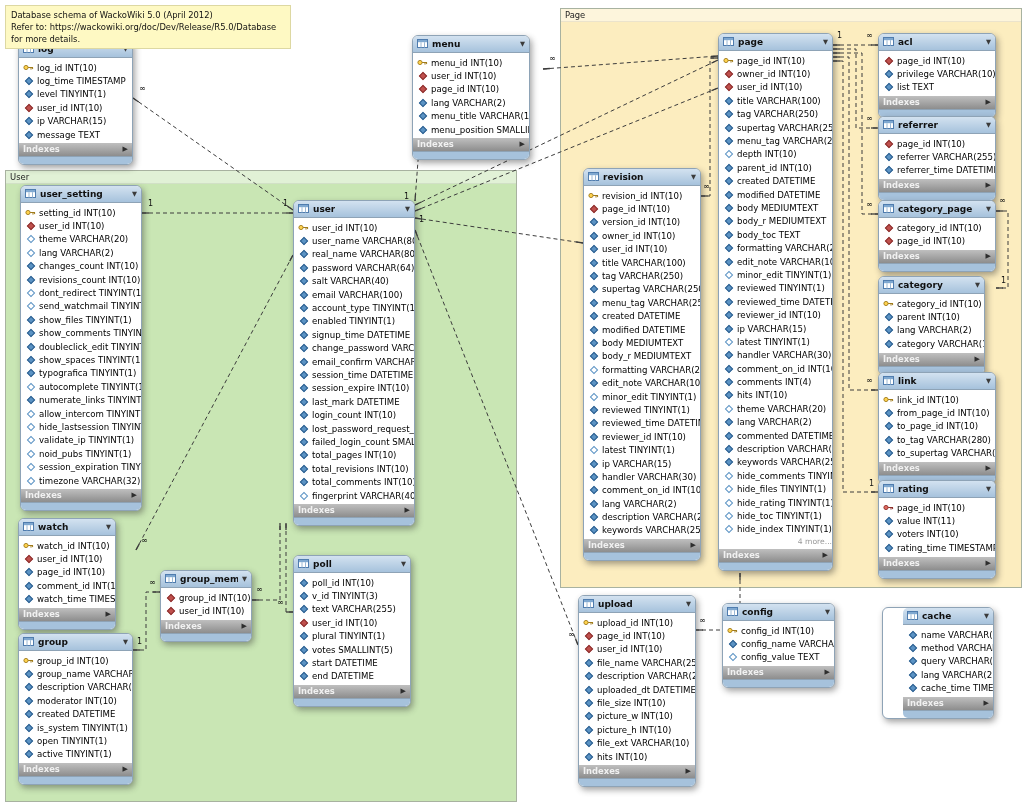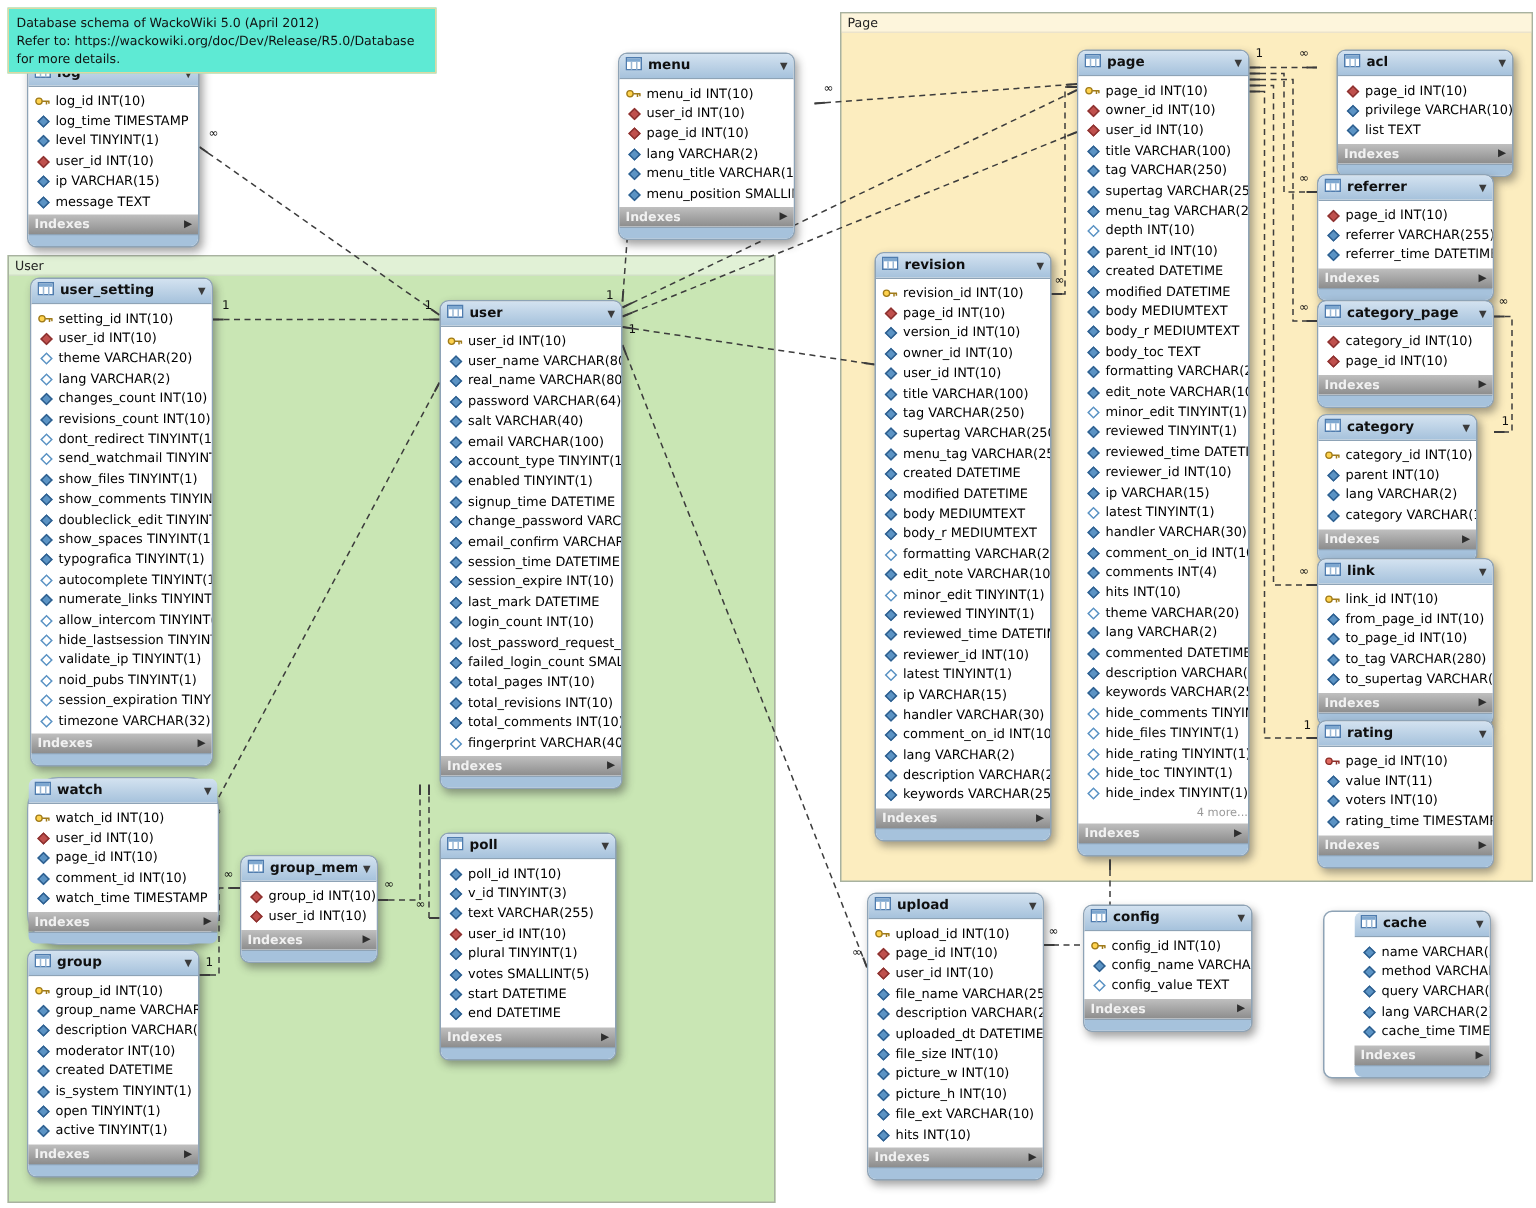"Database schema of WackoWiki 5.0" .note { background: #5eead4 -> #fef9c3 }
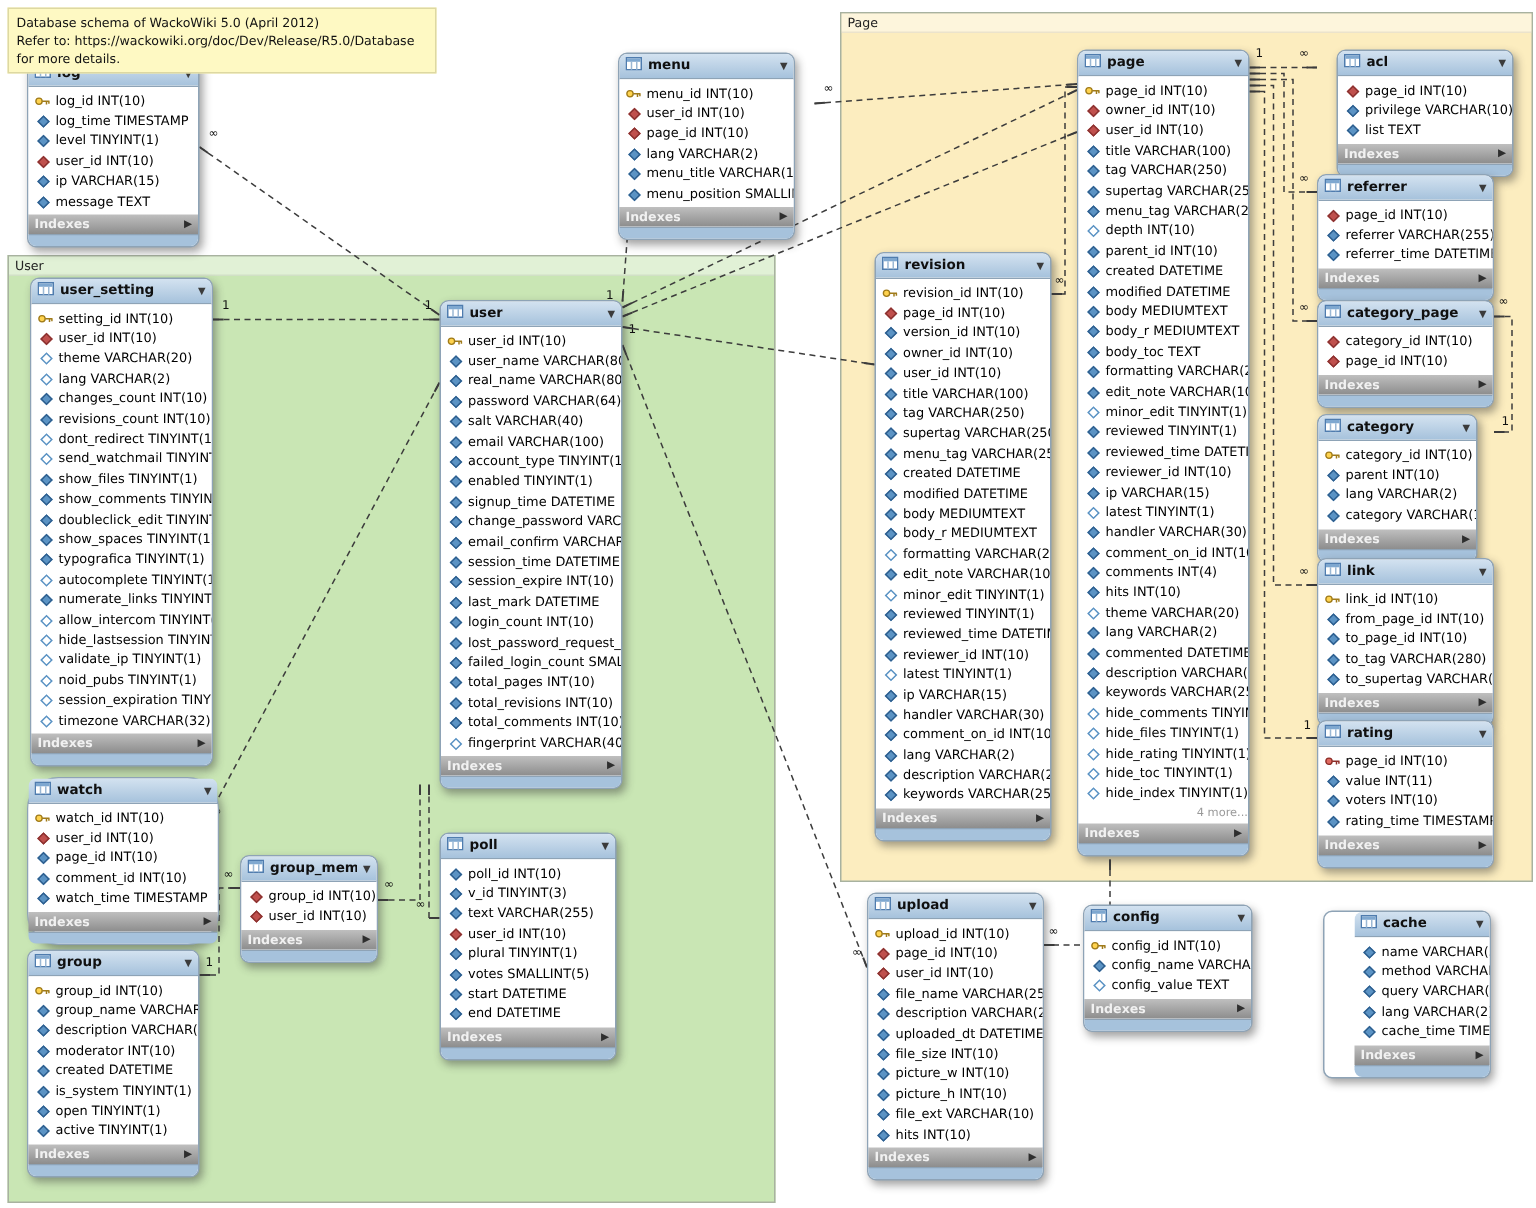"acl" div.tbl { margin-left: 13px -> none }
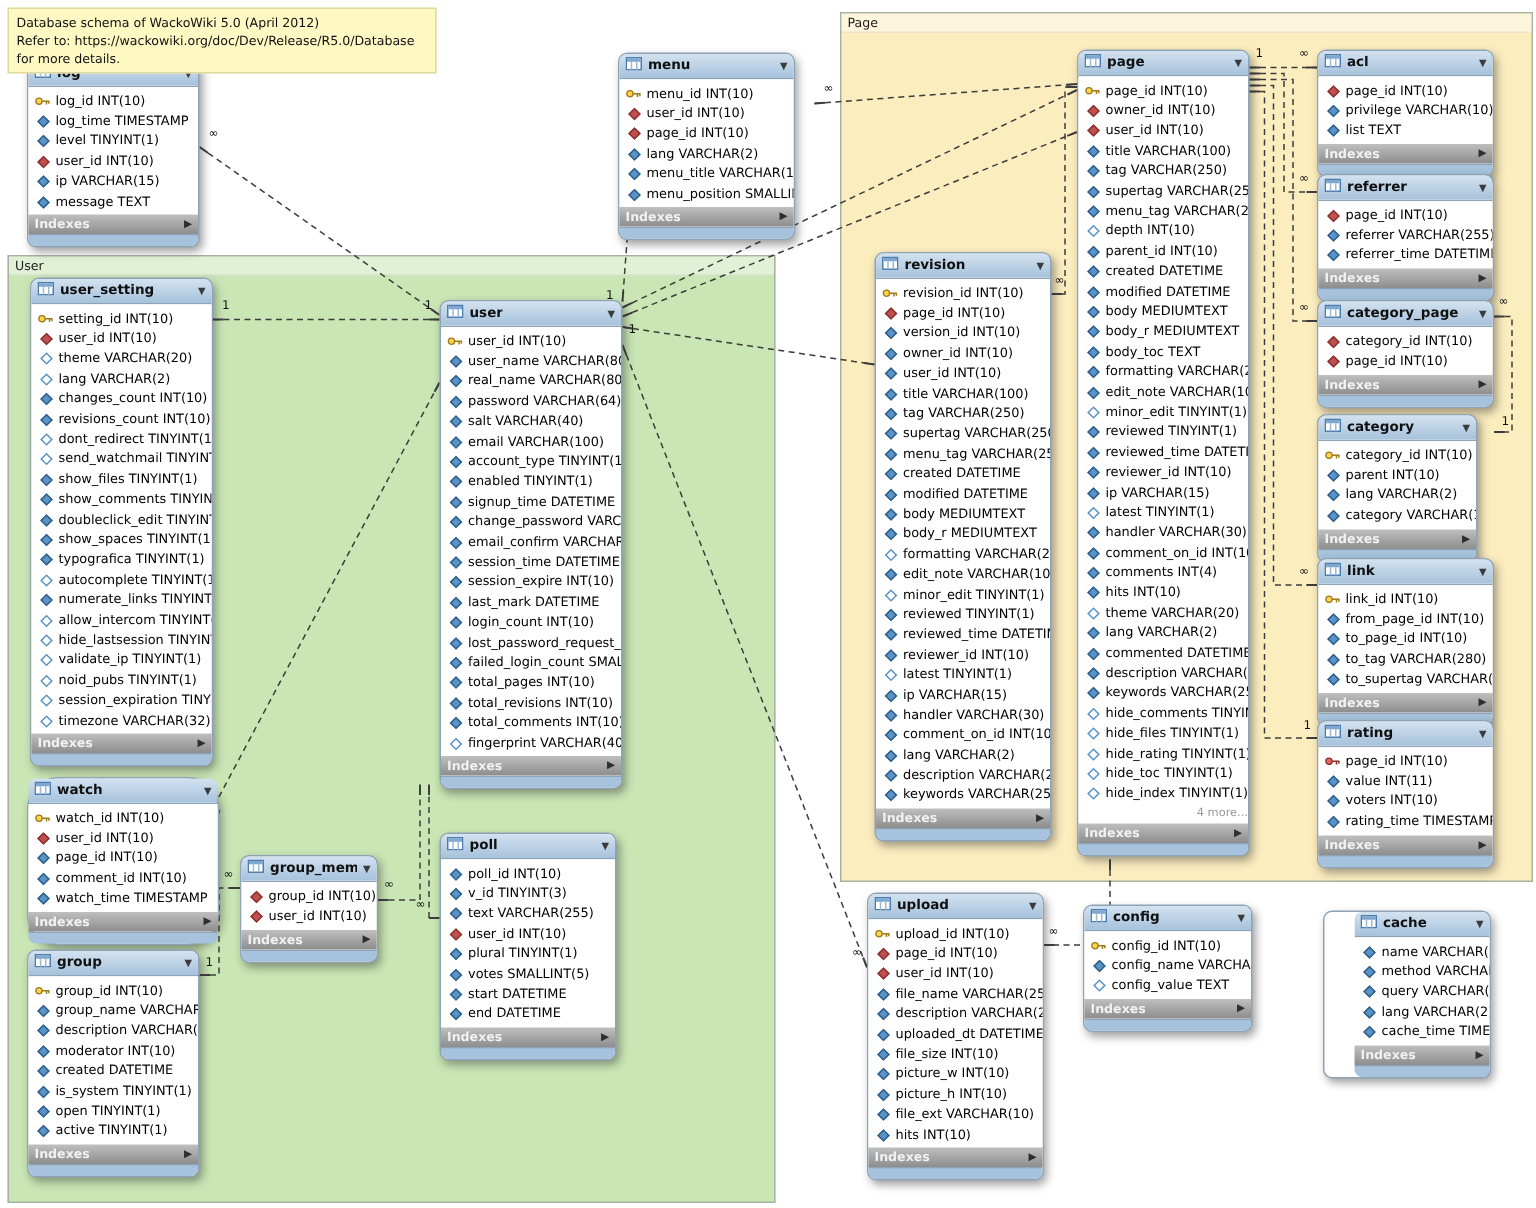"watch" div.tbl { border-radius: 21px -> none; width: 128px -> 98px }
